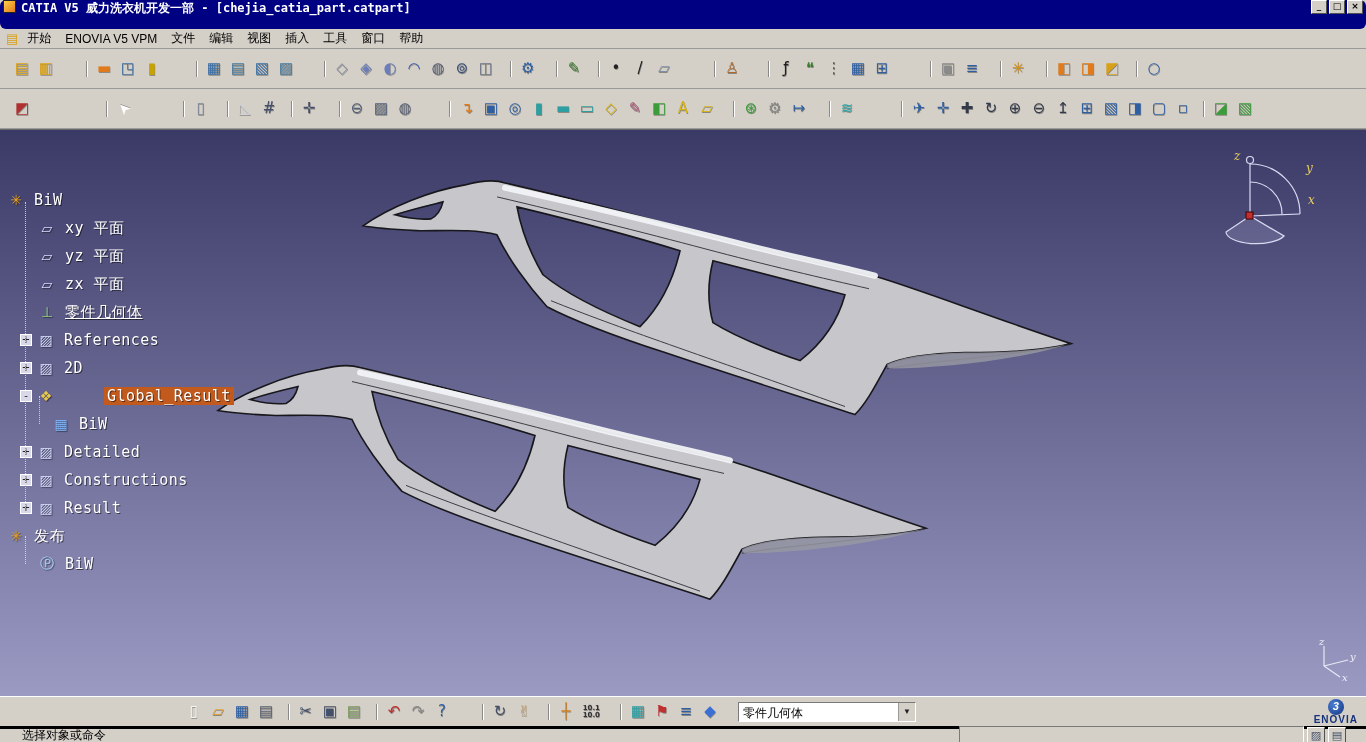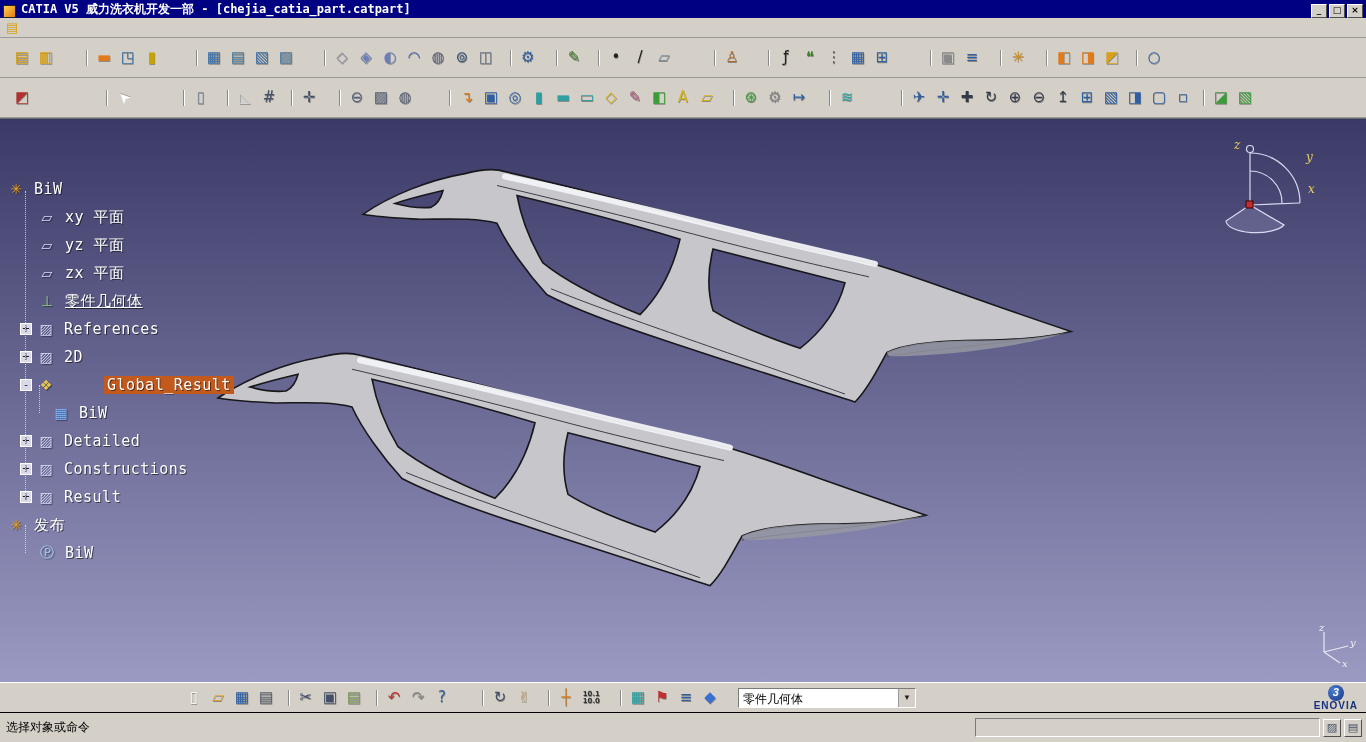"CATIA V5 威力洗衣机开发一部 -" .titlebar { align-items: flex-end -> flex-start; border-radius: none -> 6px; height: 18px -> 29px }
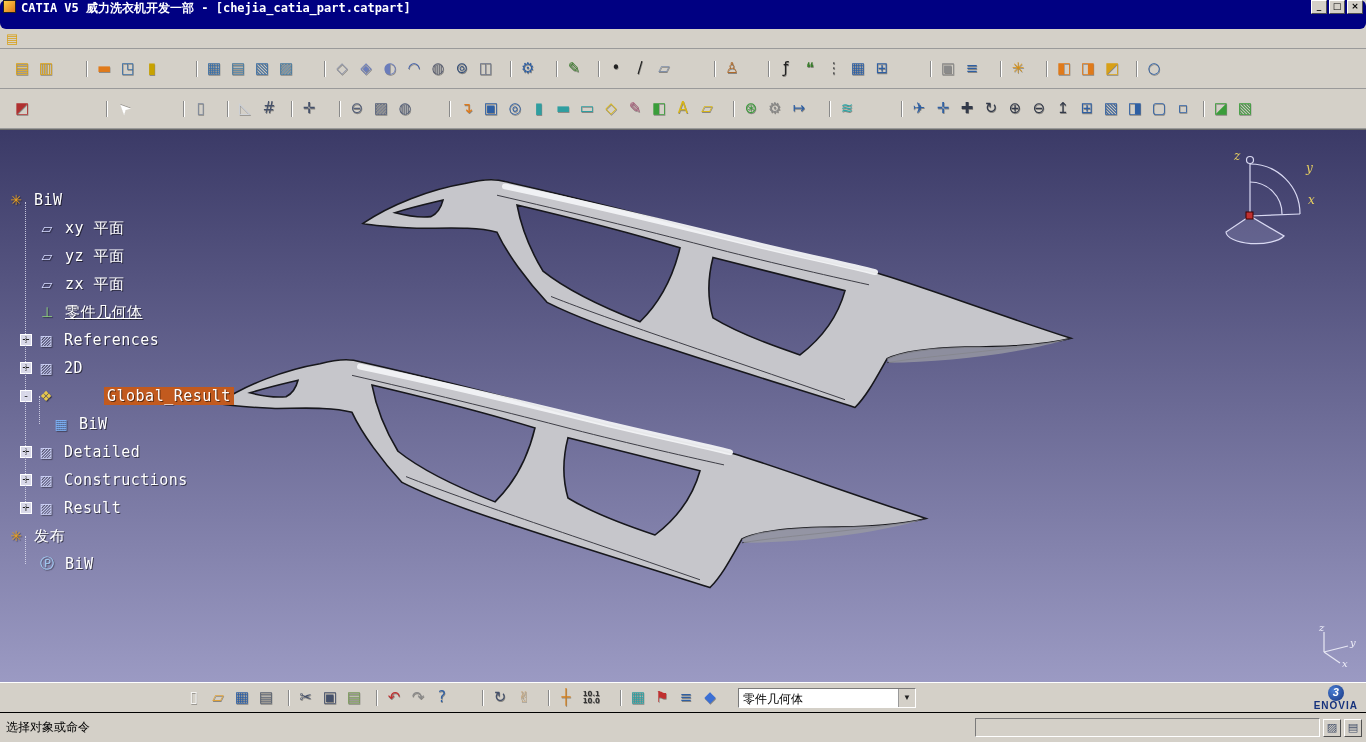"开始" span.menu-items { html: none -> <span> <span>开始</span> <span>ENOVIA V5 VPM</span> <span>文件</span> <span>编辑</span> <span>视图</span> <span>插入</span> <span>工具</span> <span>窗口</span> <span>帮助</span> </span> }
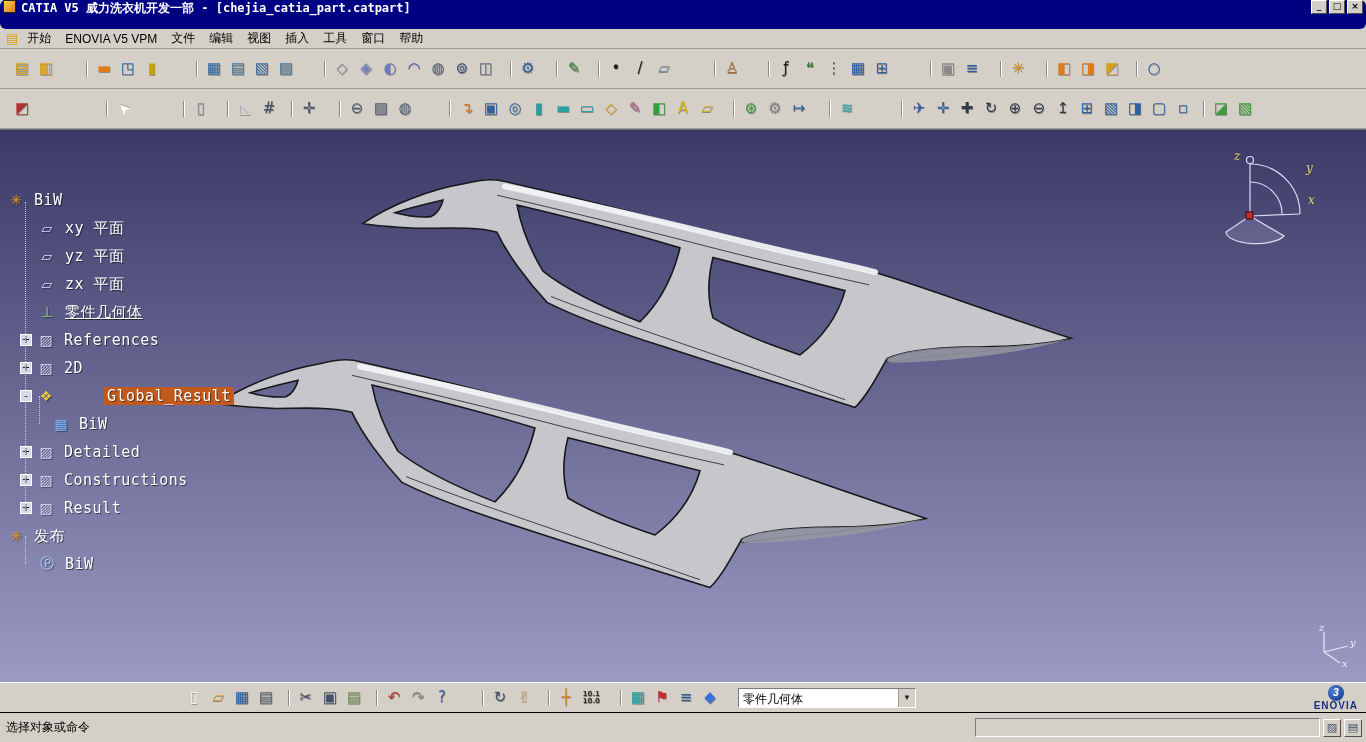"选择对象或命令" .statusbar { border-top: 1px solid #000000 -> 3px solid #000000; height: 30px -> 16px; padding: 0 4px -> 0 20px }
